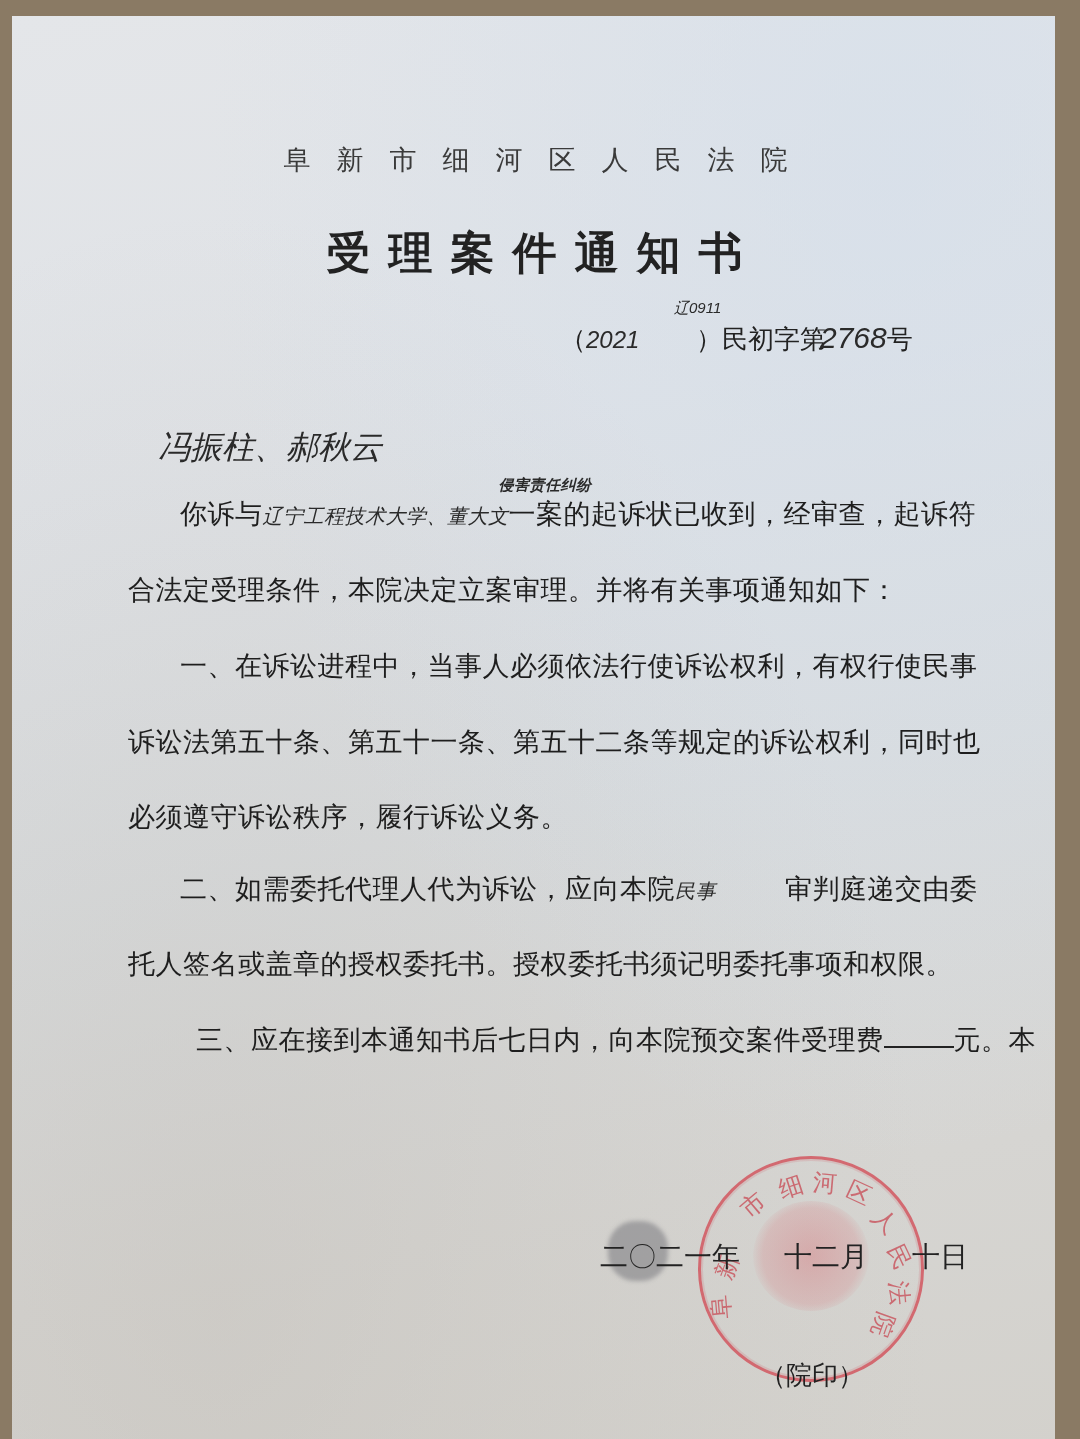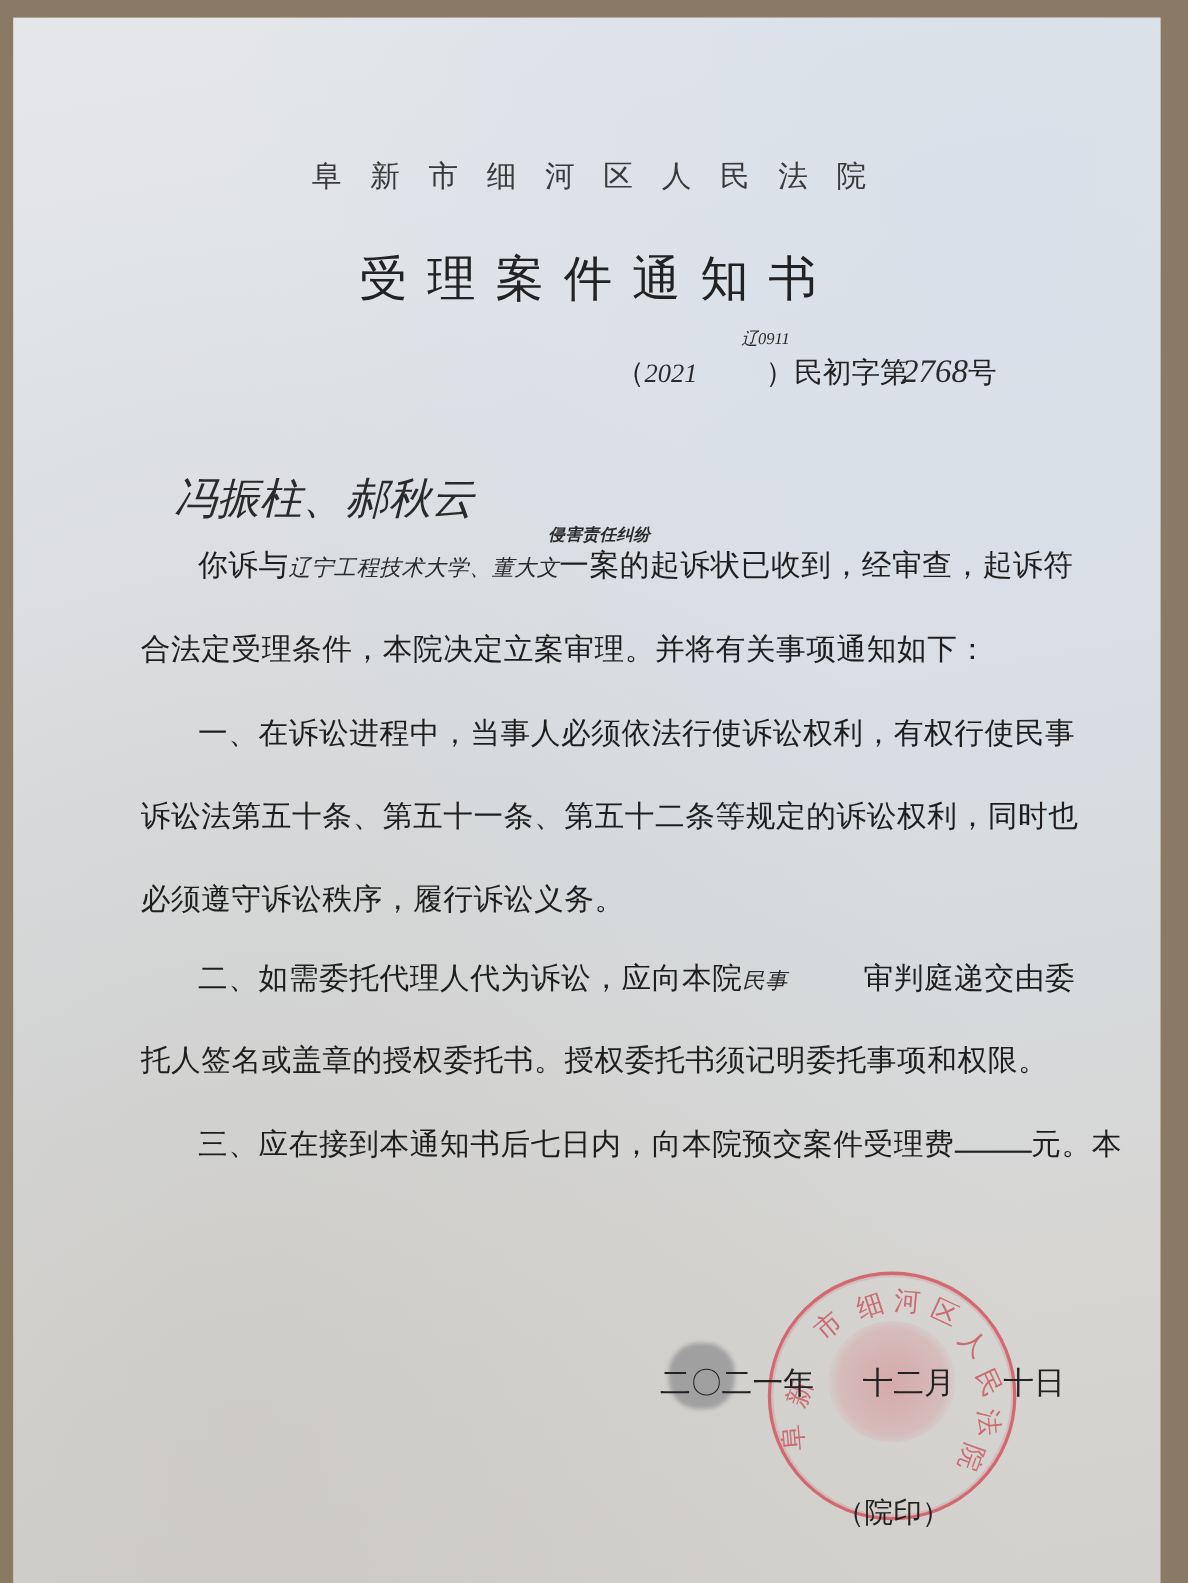"受理案件通知书" .title { font-weight: normal -> bold }
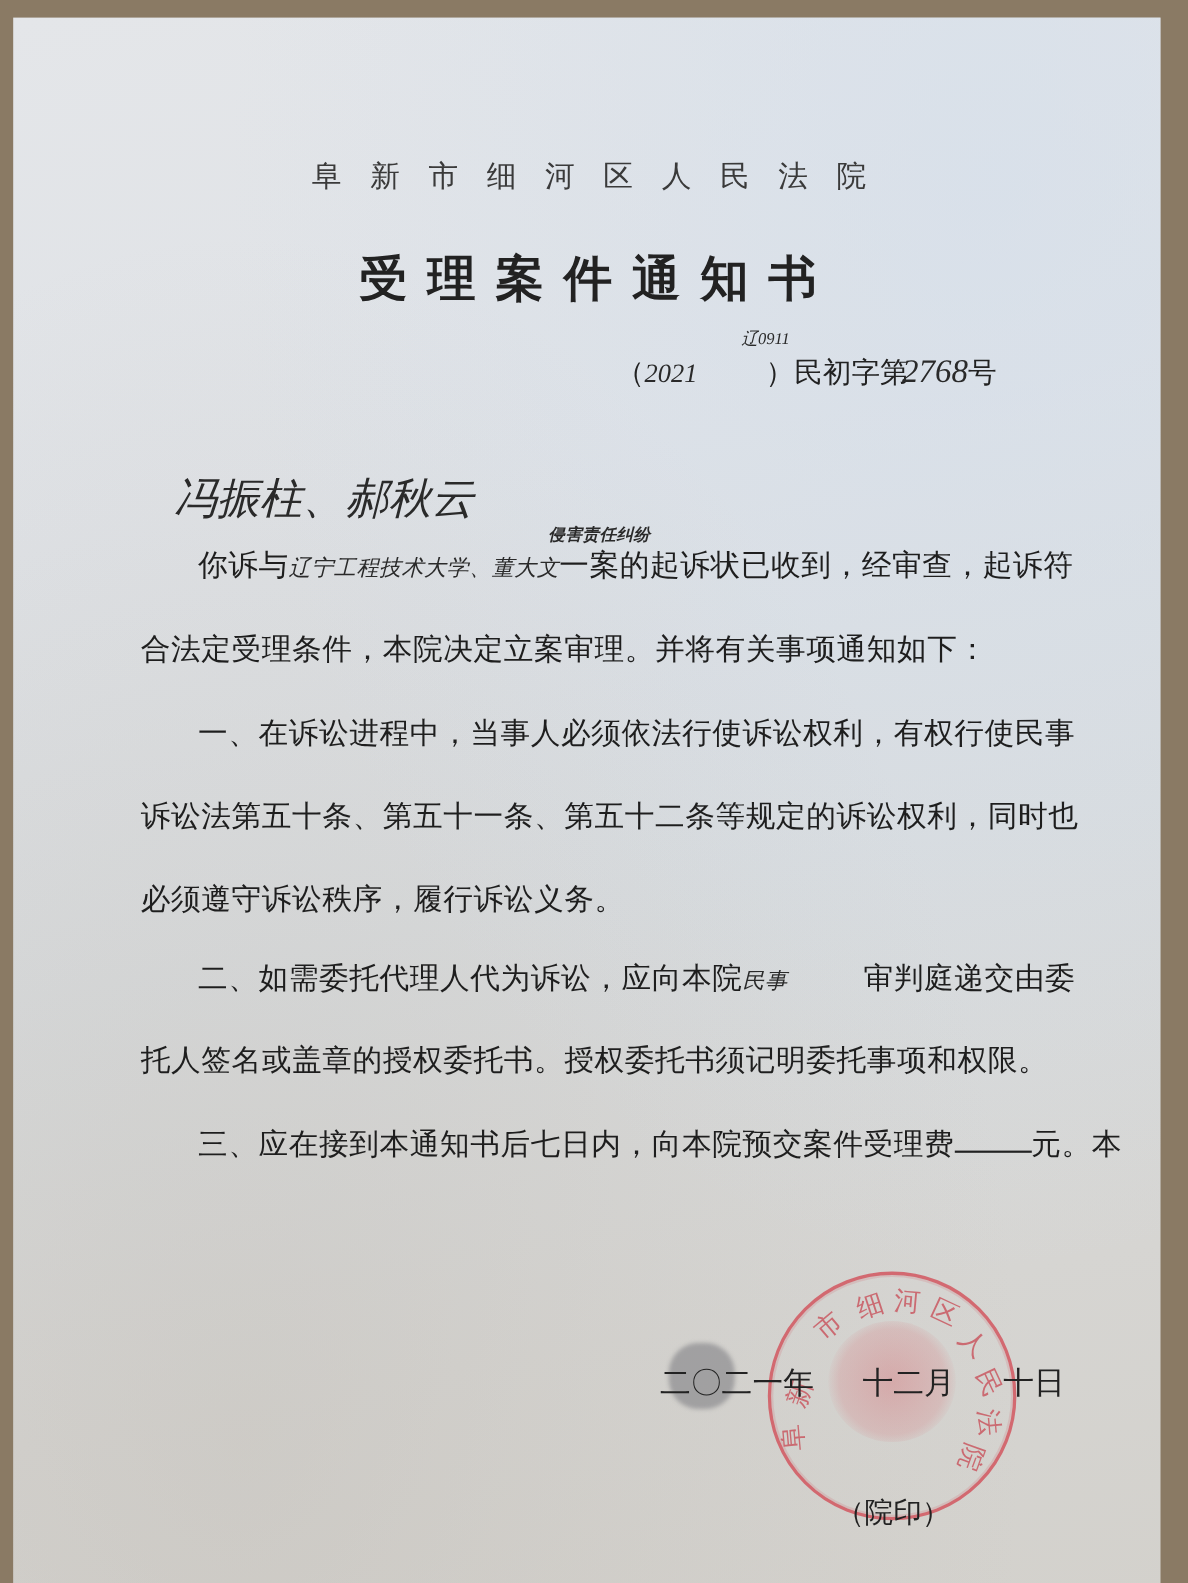"辽0911" .hw { font-family: Liberation Serif, serif -> Liberation Sans, sans-serif }
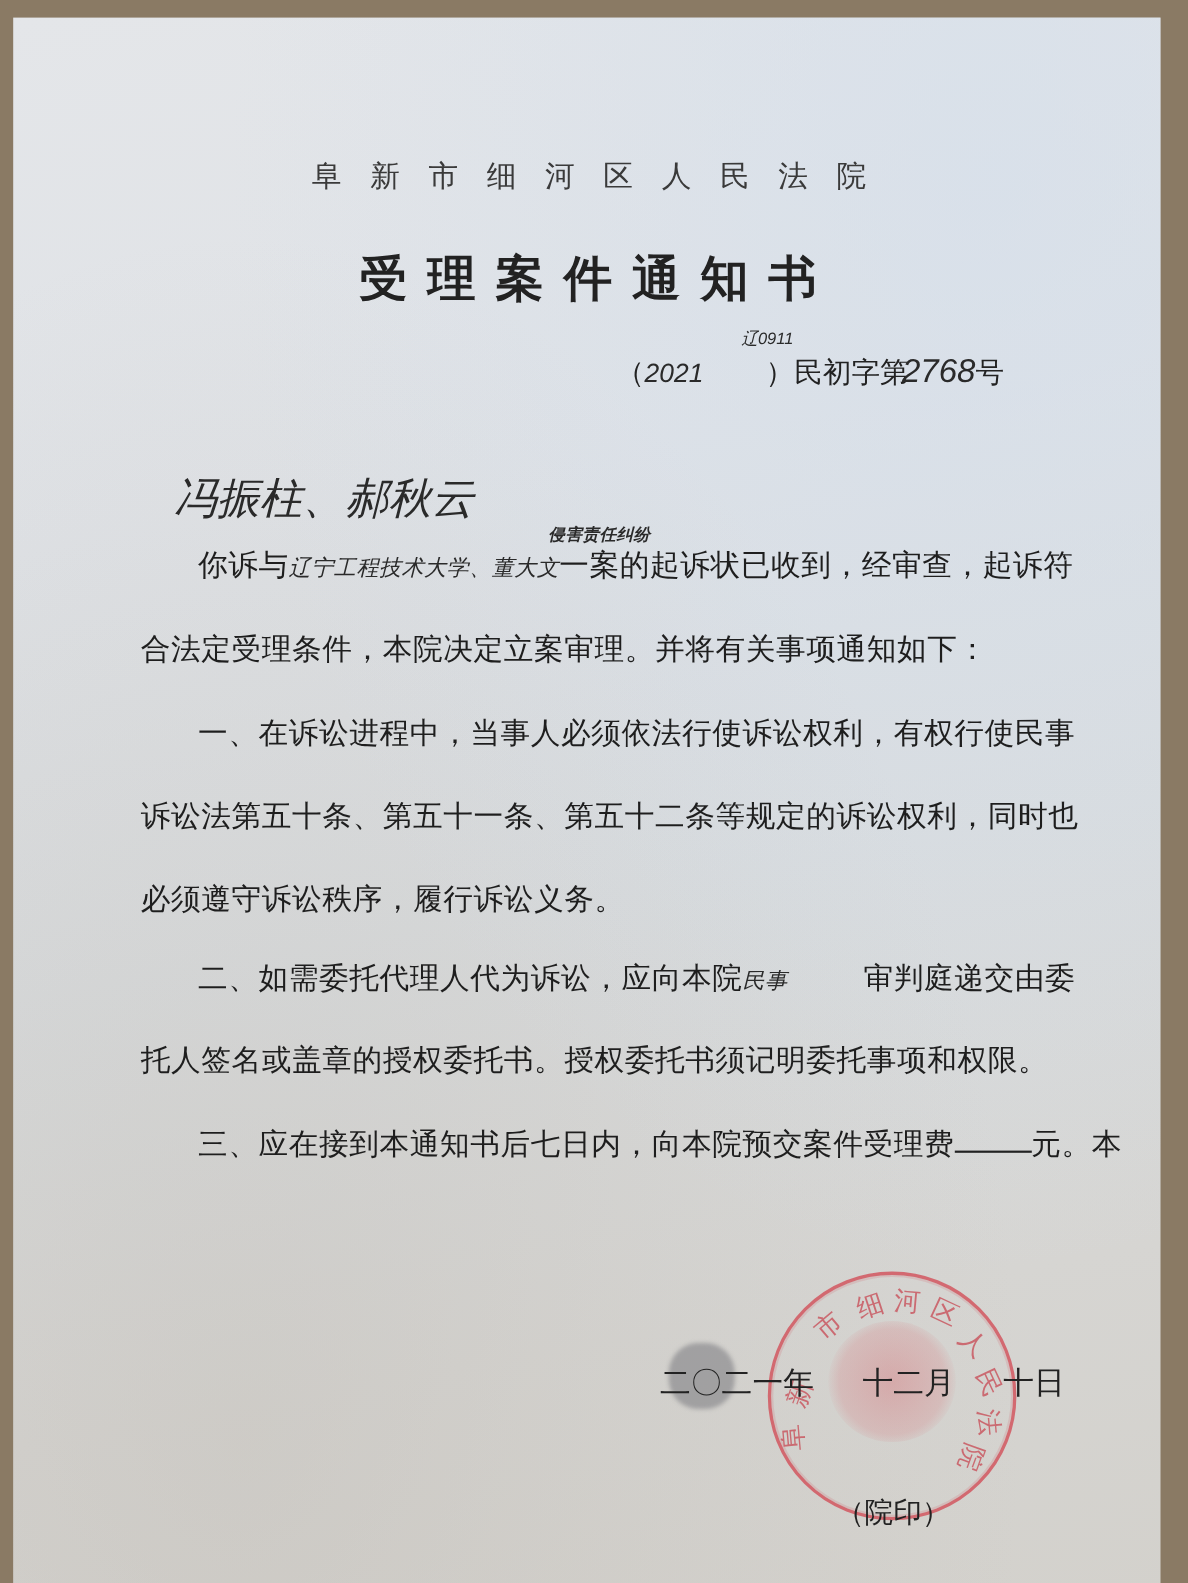"冯振柱、郝秋云" .addressee { font-size: 39px -> 32px }
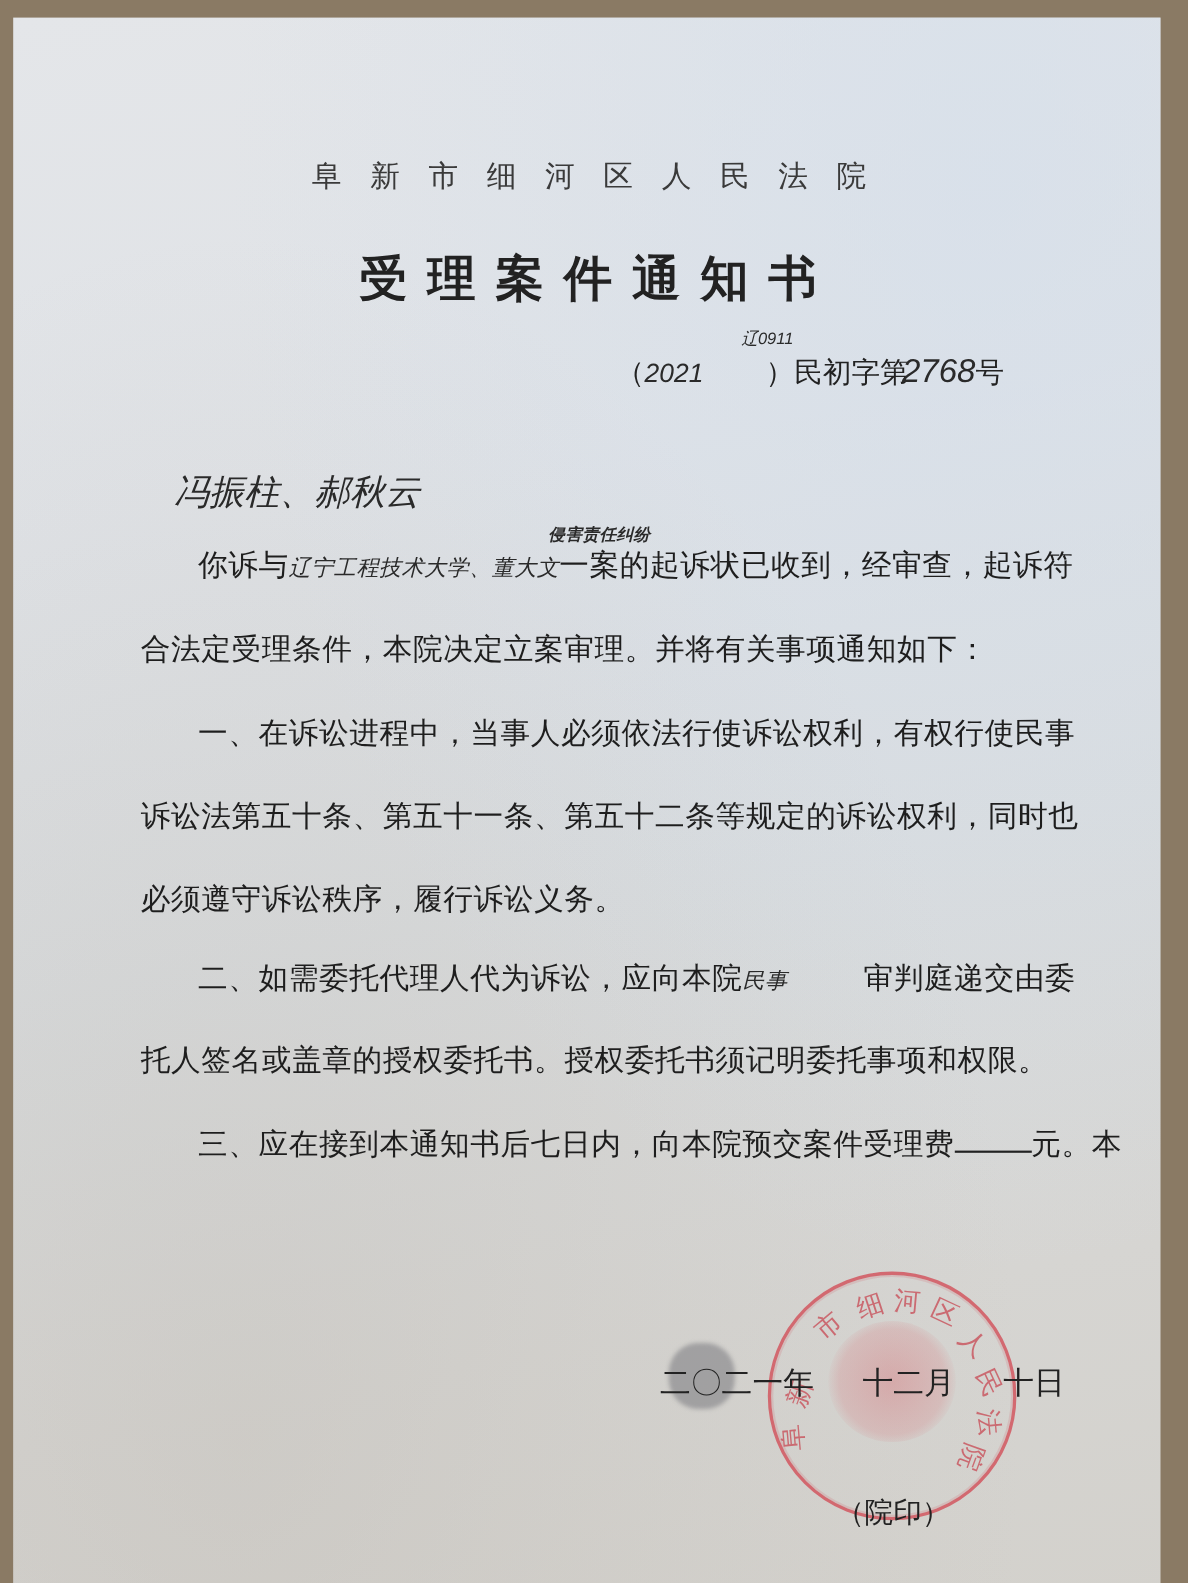"三、应在接到本通知书后七日内，向本院预交案件受理费 元。本" div.line { margin-left: none -> 16px }
